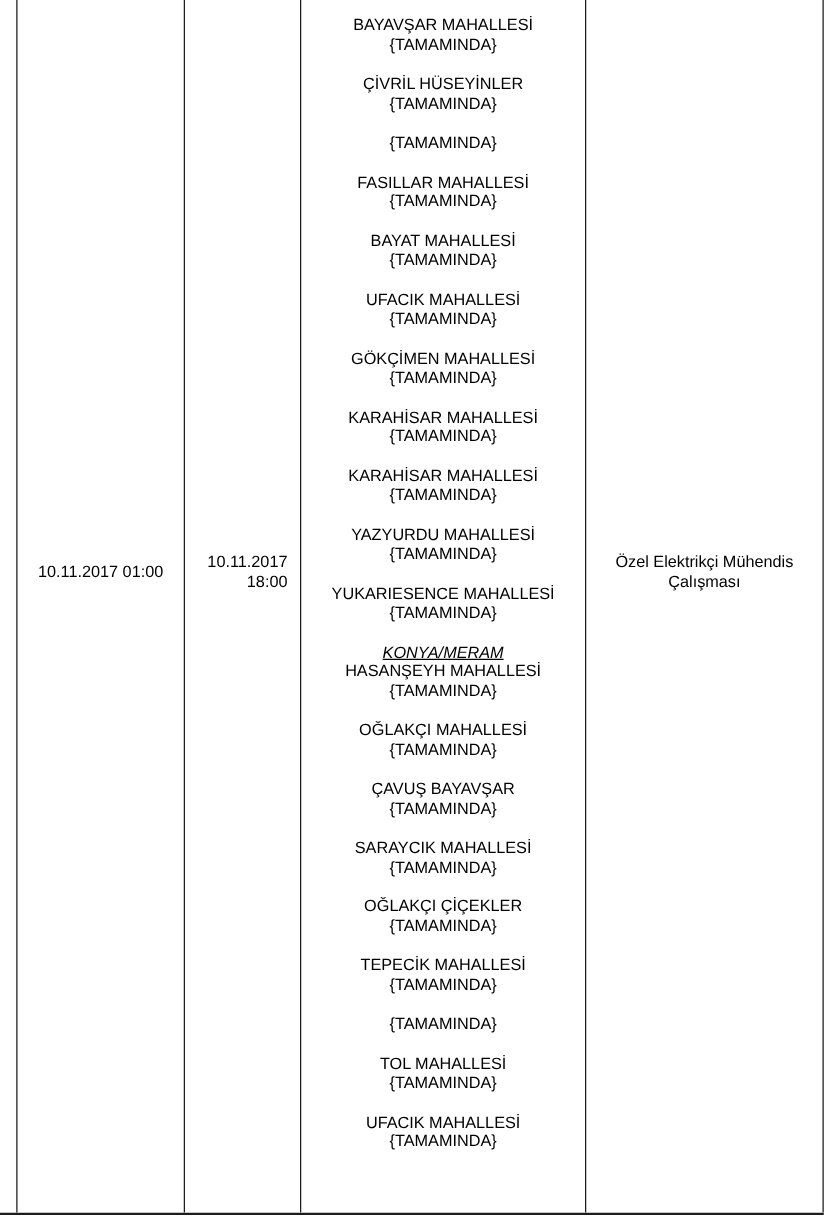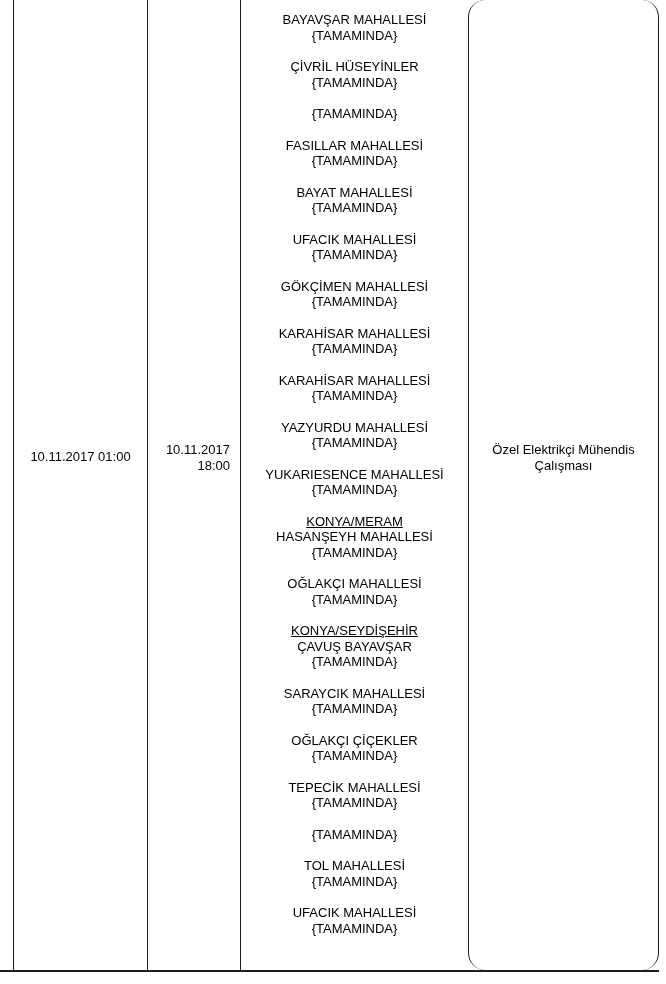"Özel Elektrikçi Mühendis Çalışması" .c4 { border-radius: 17px -> none }
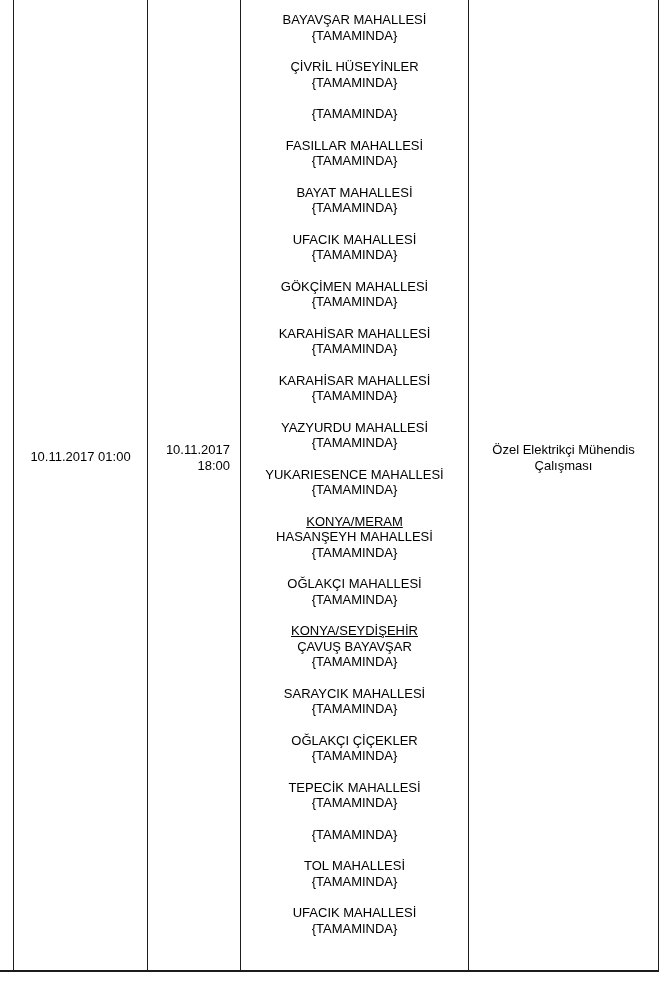"KONYA/MERAM" .district { font-style: none -> italic }
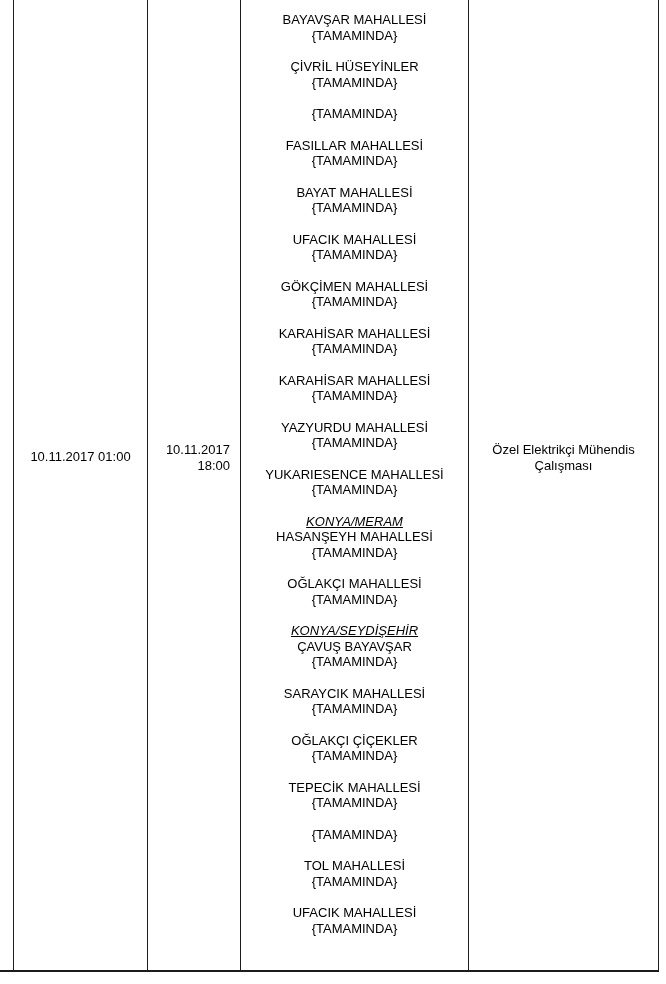"KONYA/SEYDİŞEHİR" div.district { html: <div>KONYA/SEYDİŞEHİR</div> -> none }
